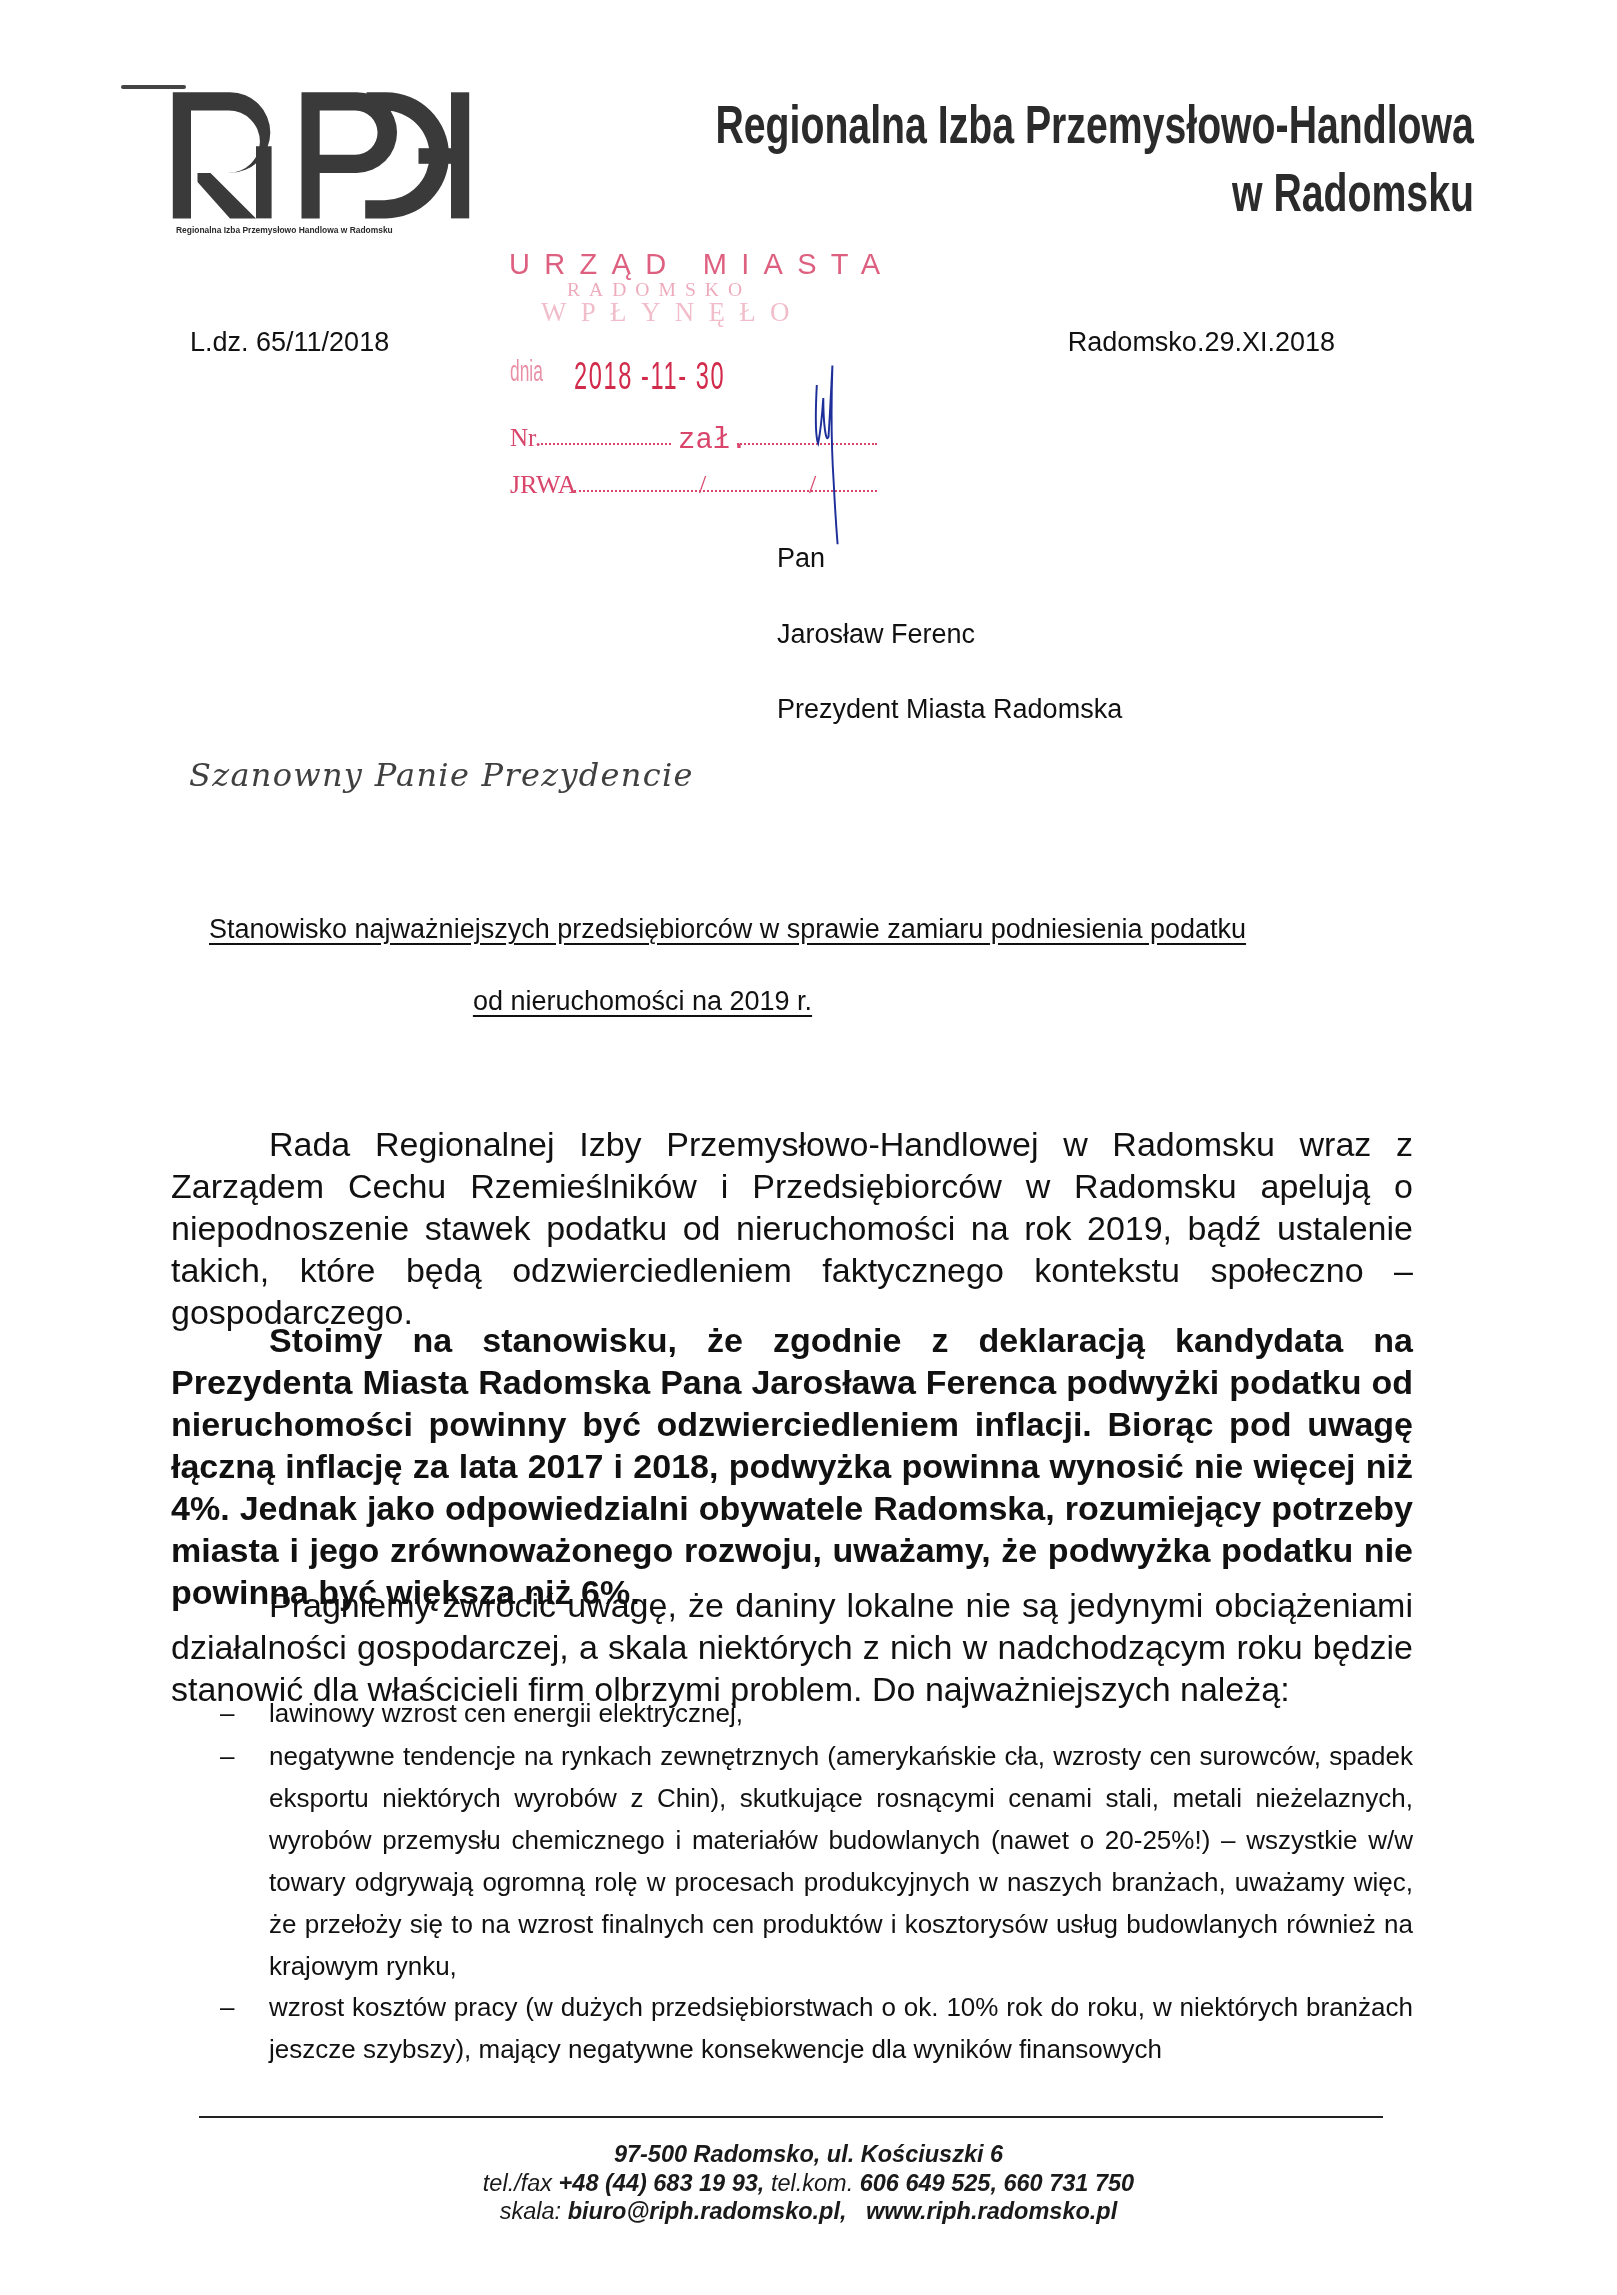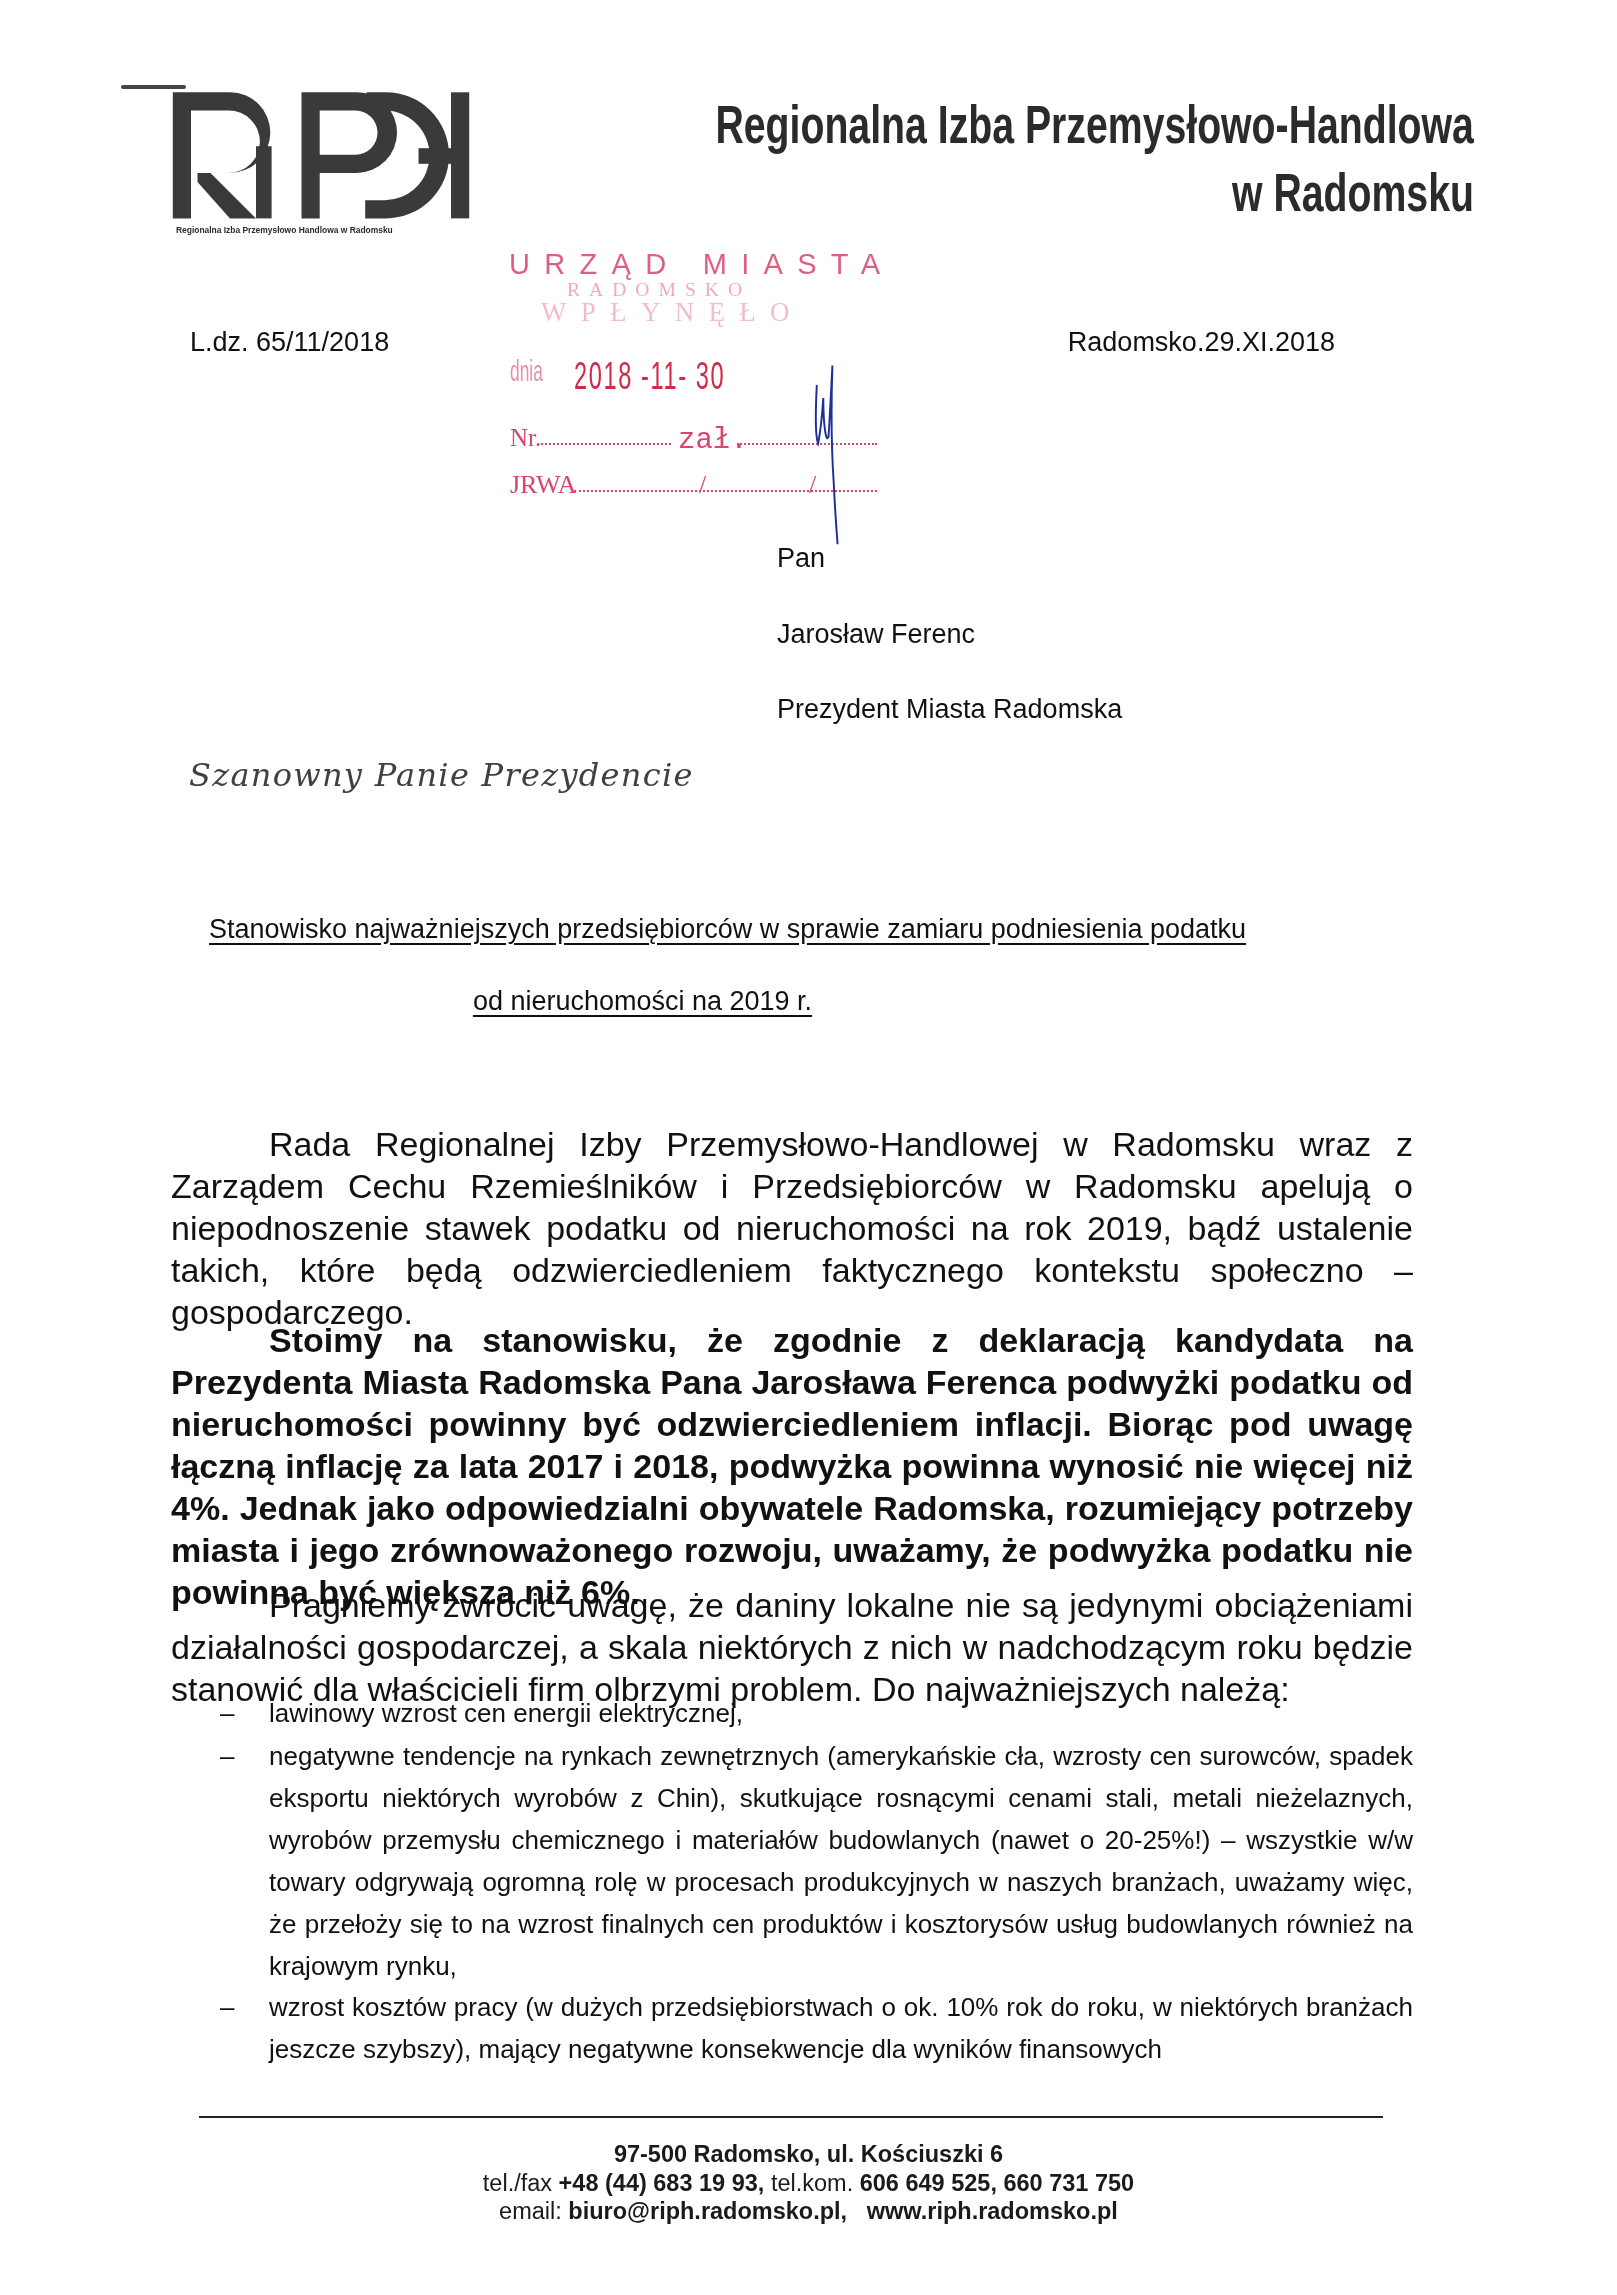"97-500 Radomsko, ul. Kościuszki 6" .footer { font-style: none -> italic }
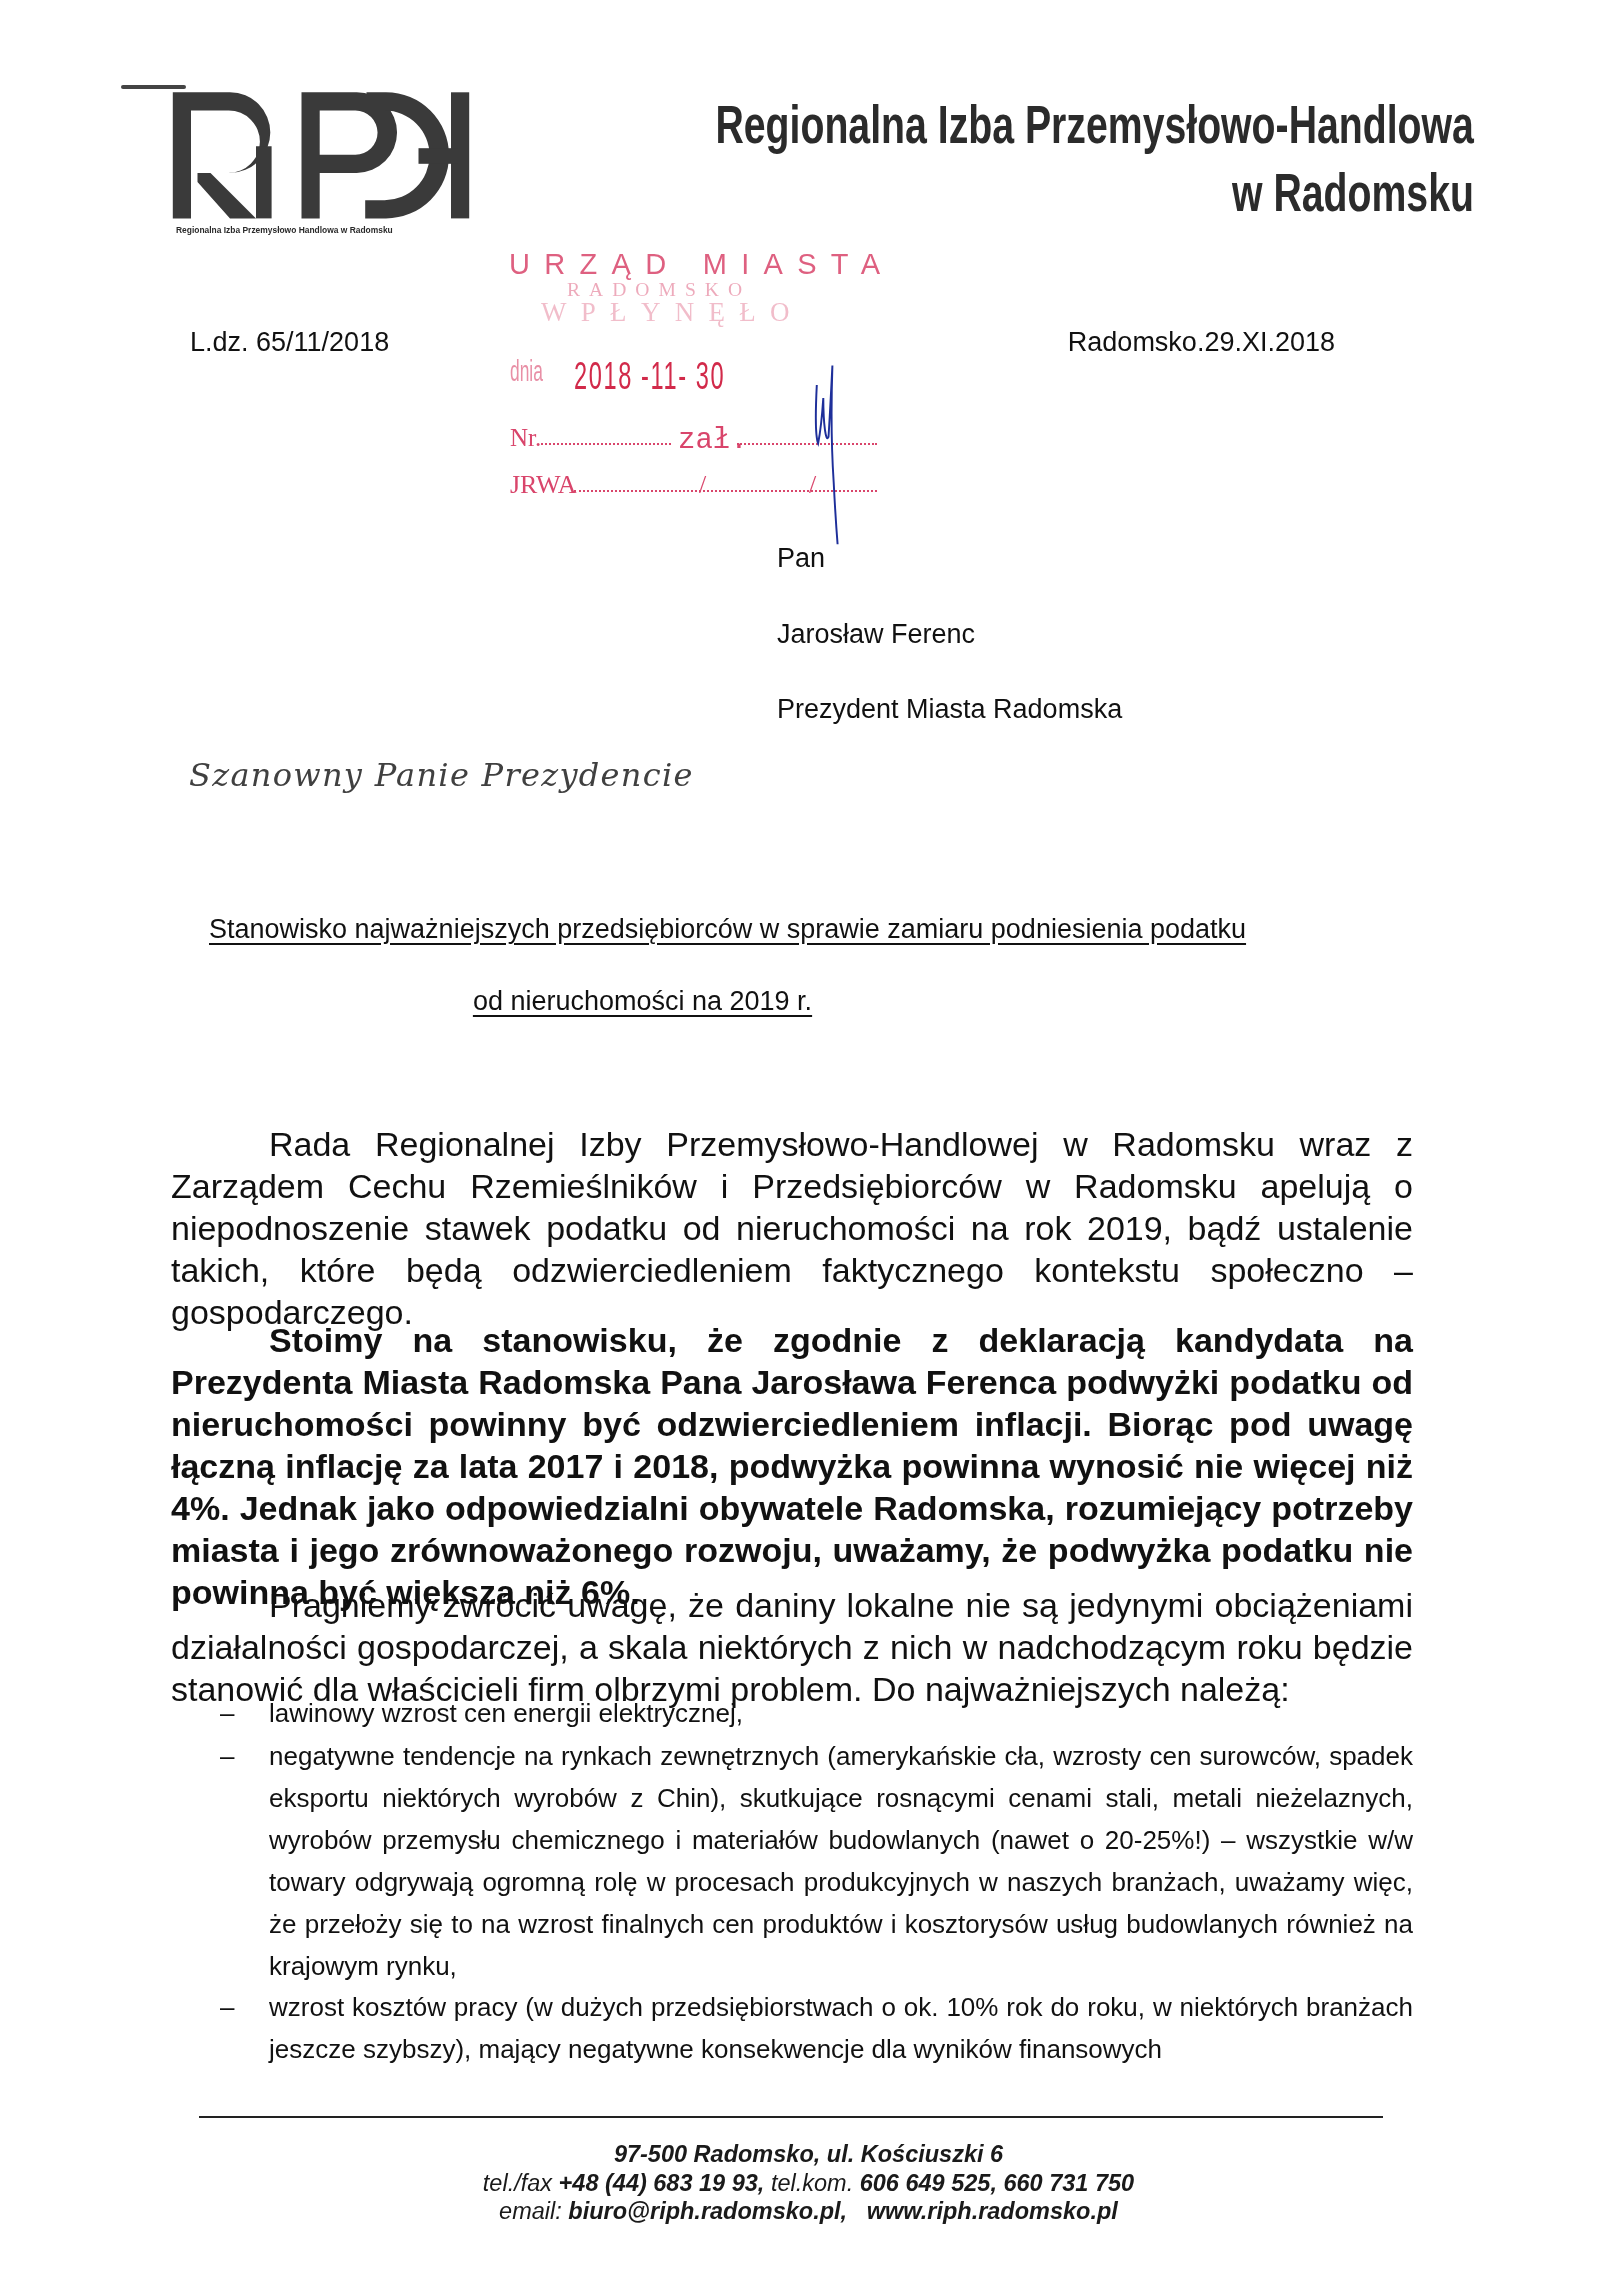"email:" span { text: email -> skala }
